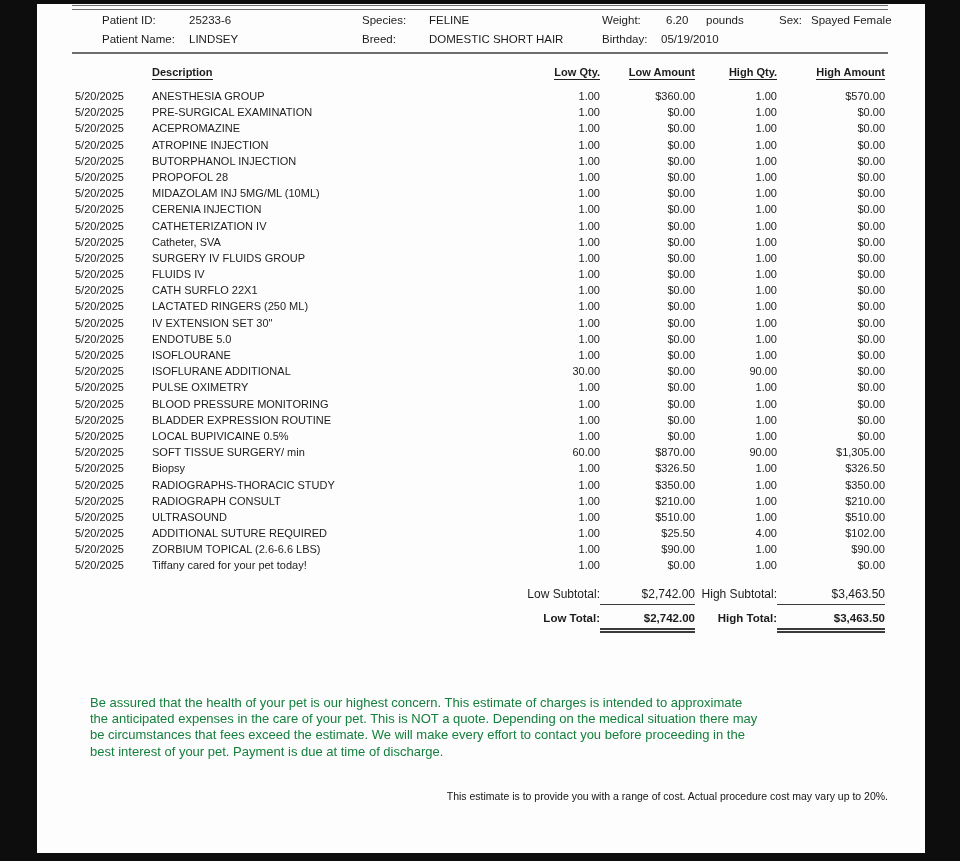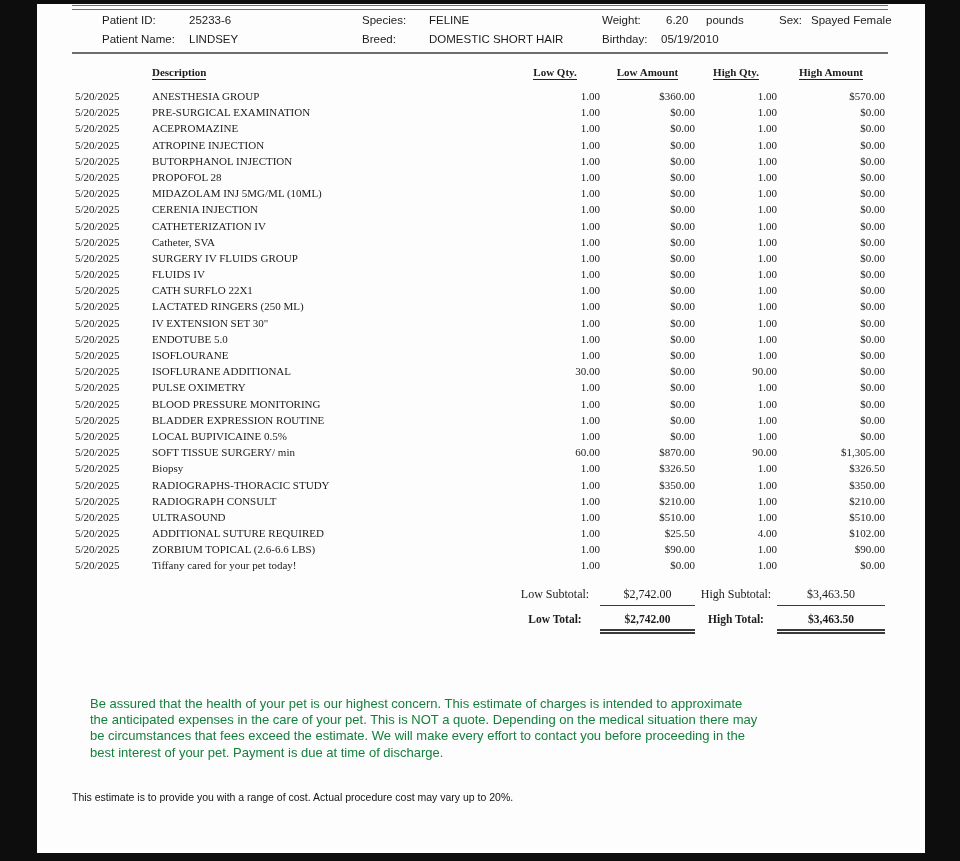"Description" .tgrid { font-family: Liberation Serif, serif -> none }
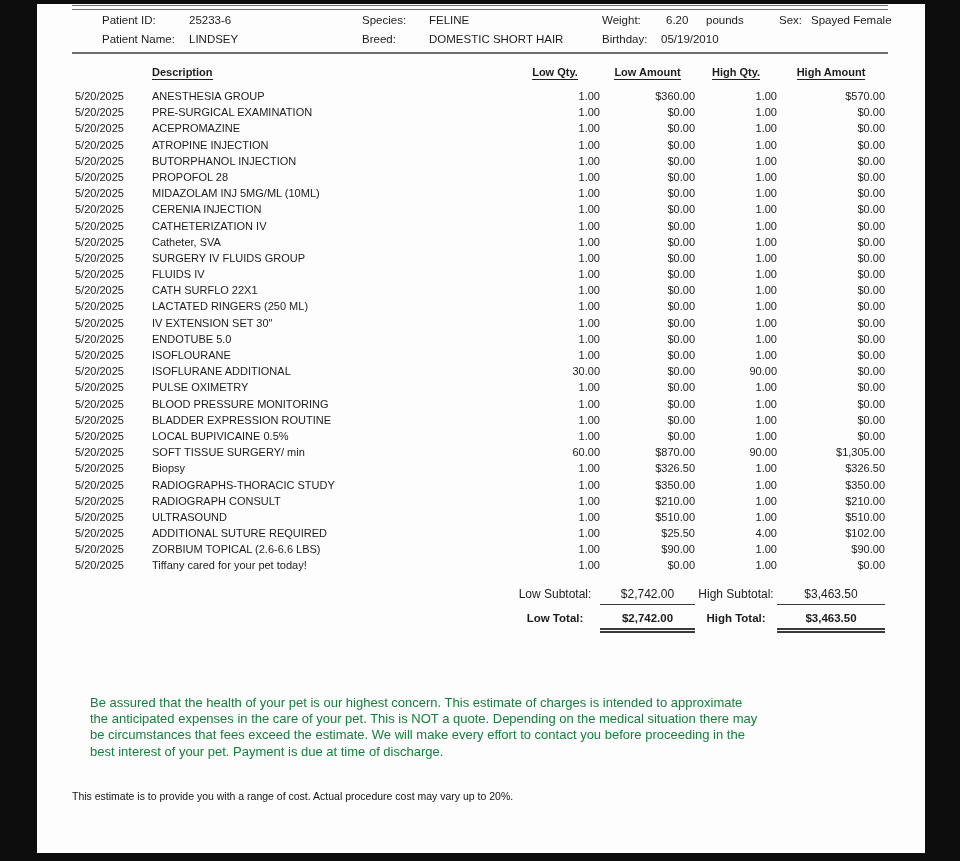"Low Qty." .r { text-align: center -> right }
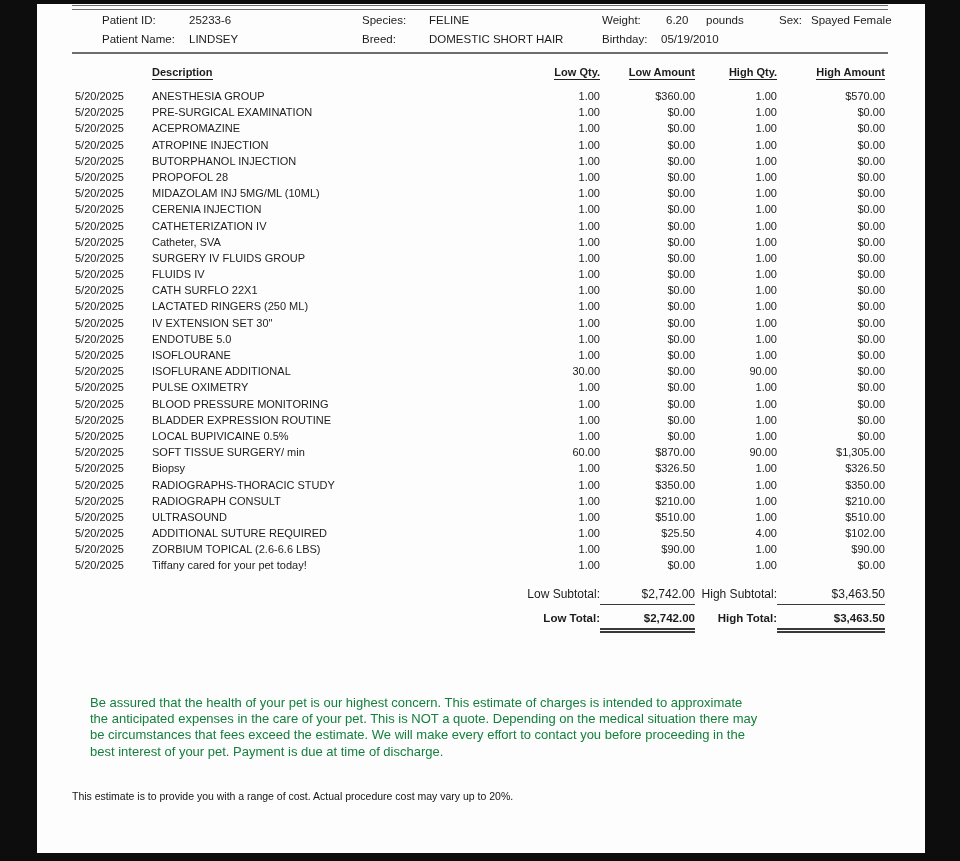"This estimate is to provide" .note { text-align: left -> right }
